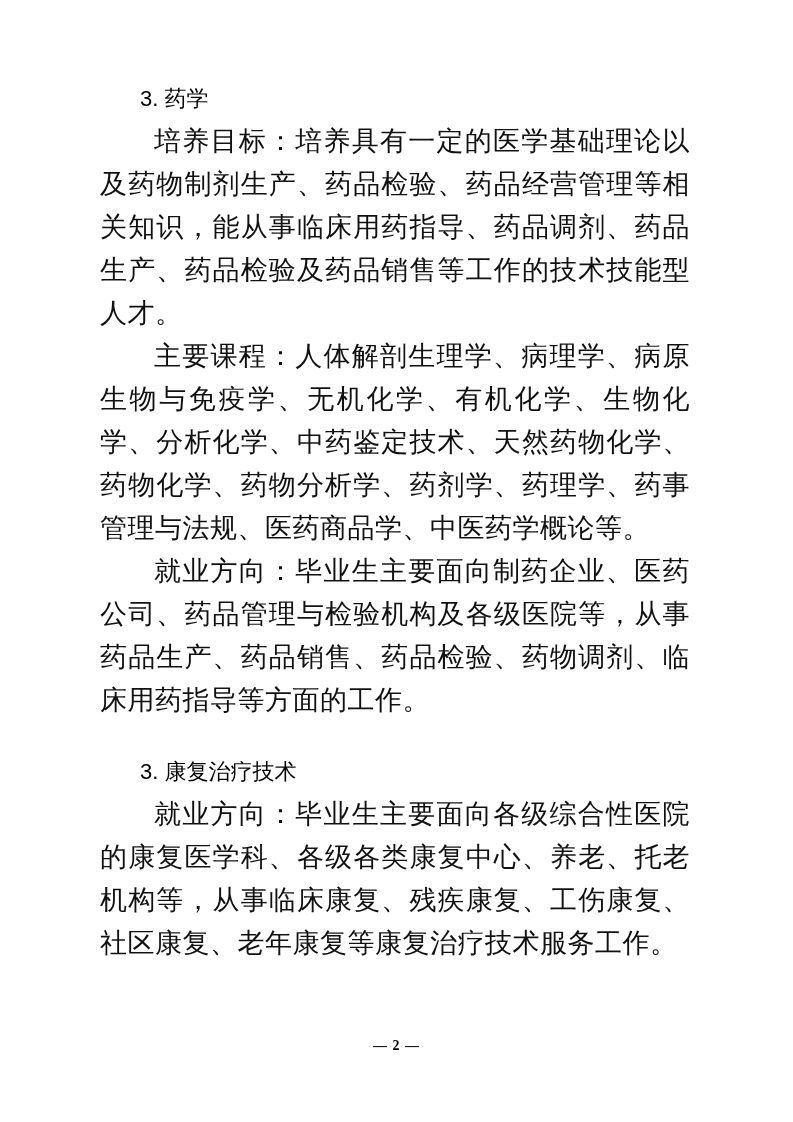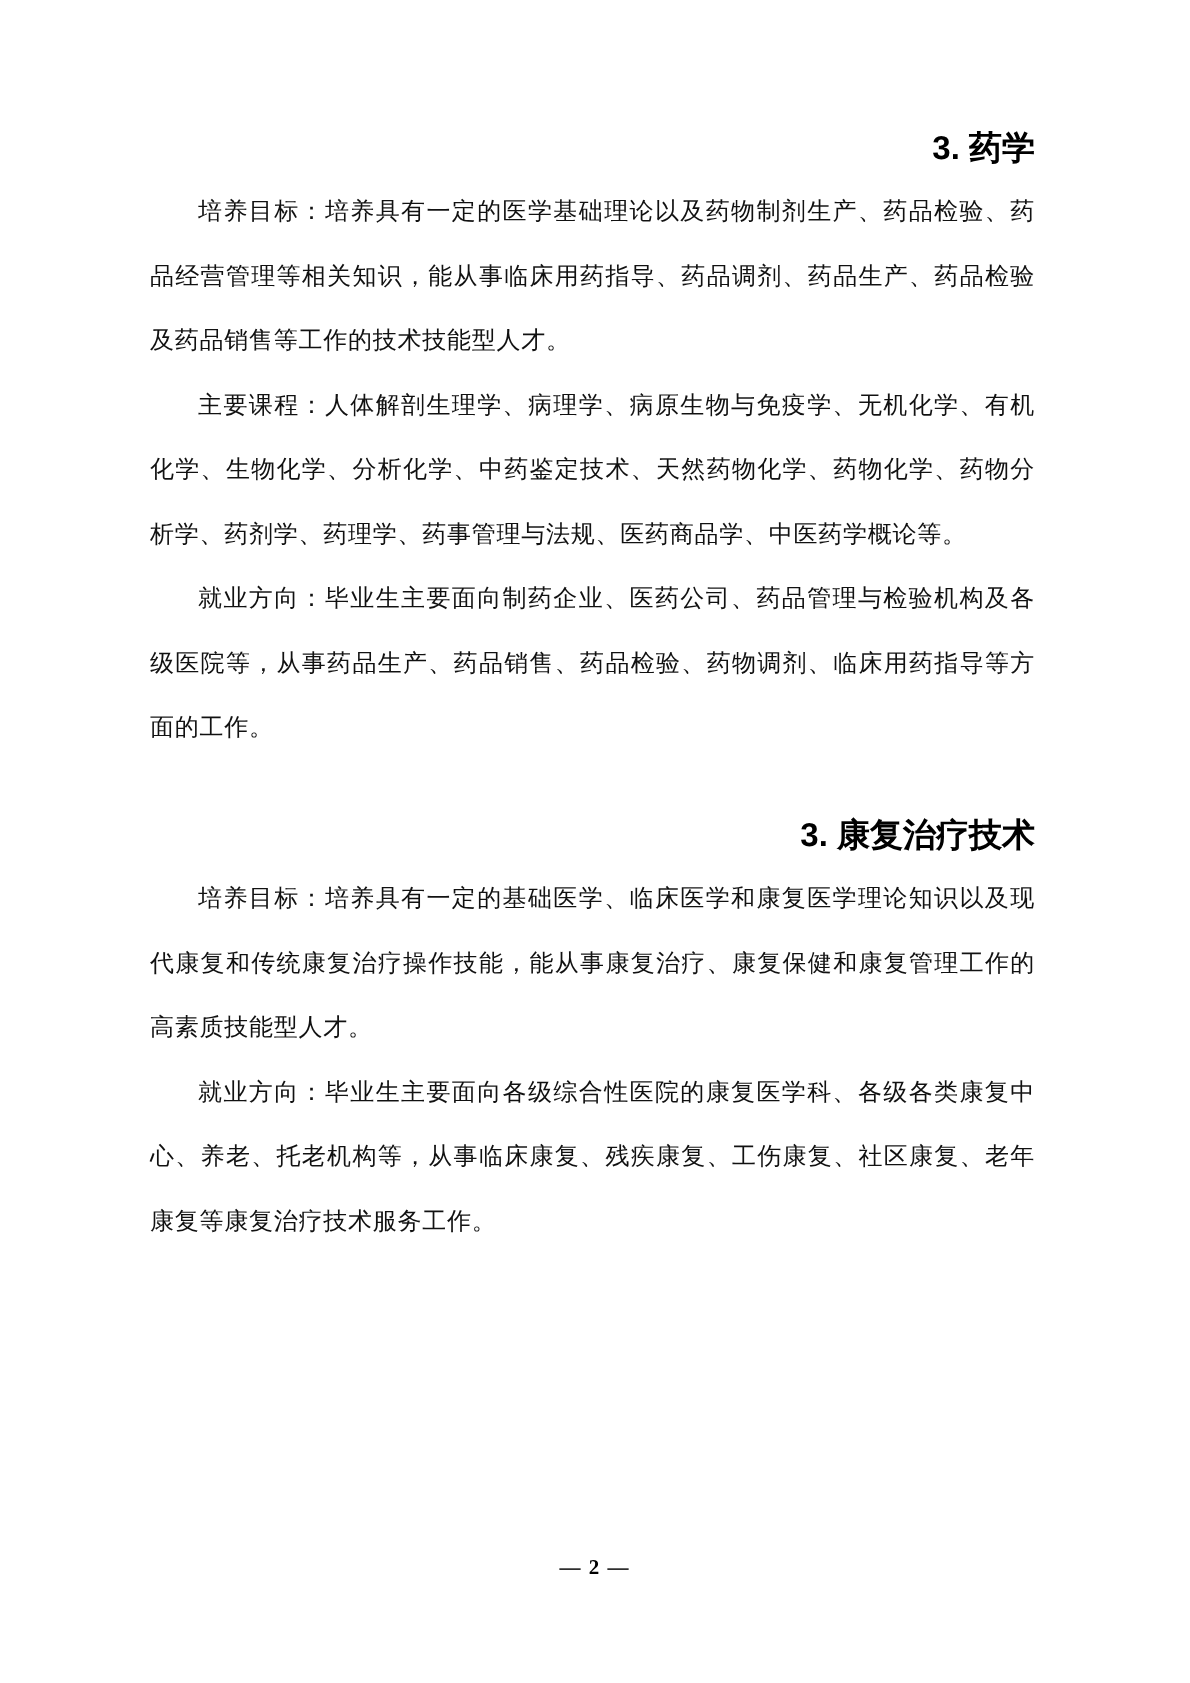"3. 药学" .section-heading { font-weight: bold -> normal; text-align: right -> none }
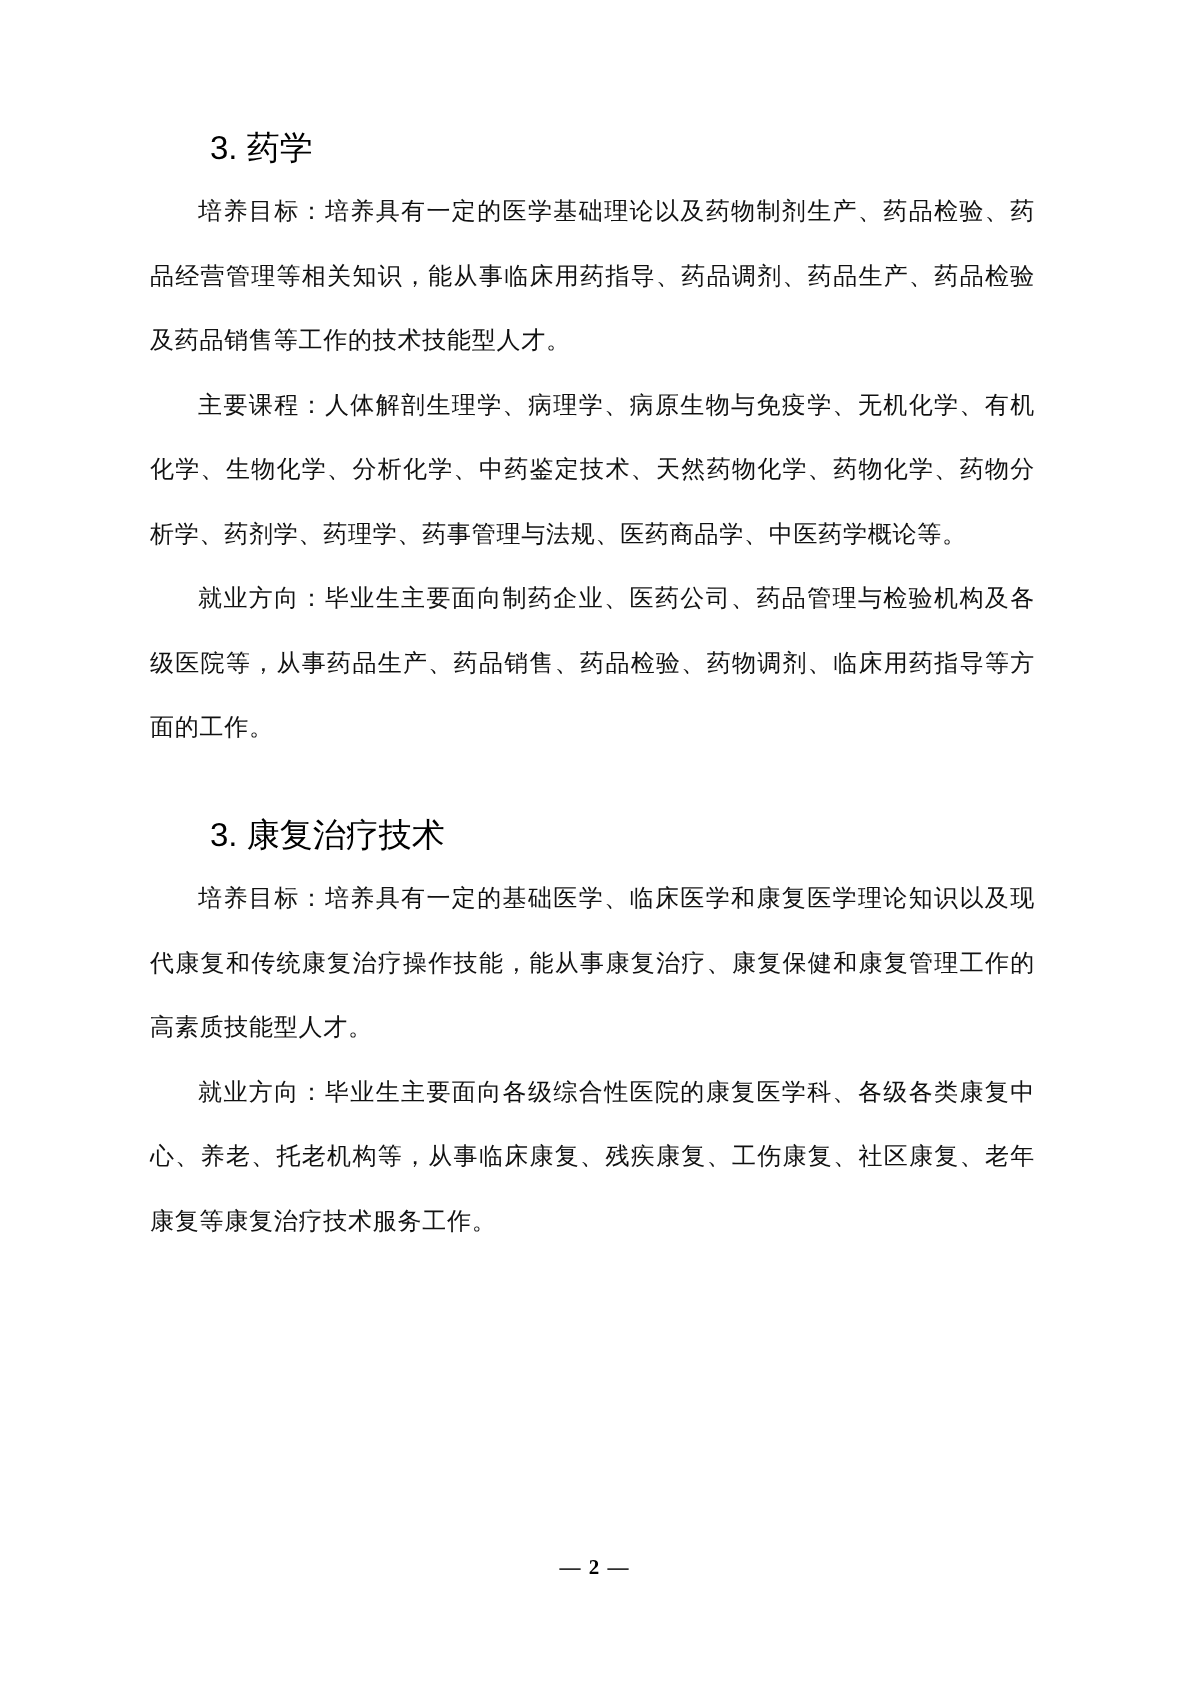"培养目标：培养具有一定的医学基础理论以及药物制剂生产、药品检验、药品经营管理等相" .body-para { font-size: 16px -> 27px }
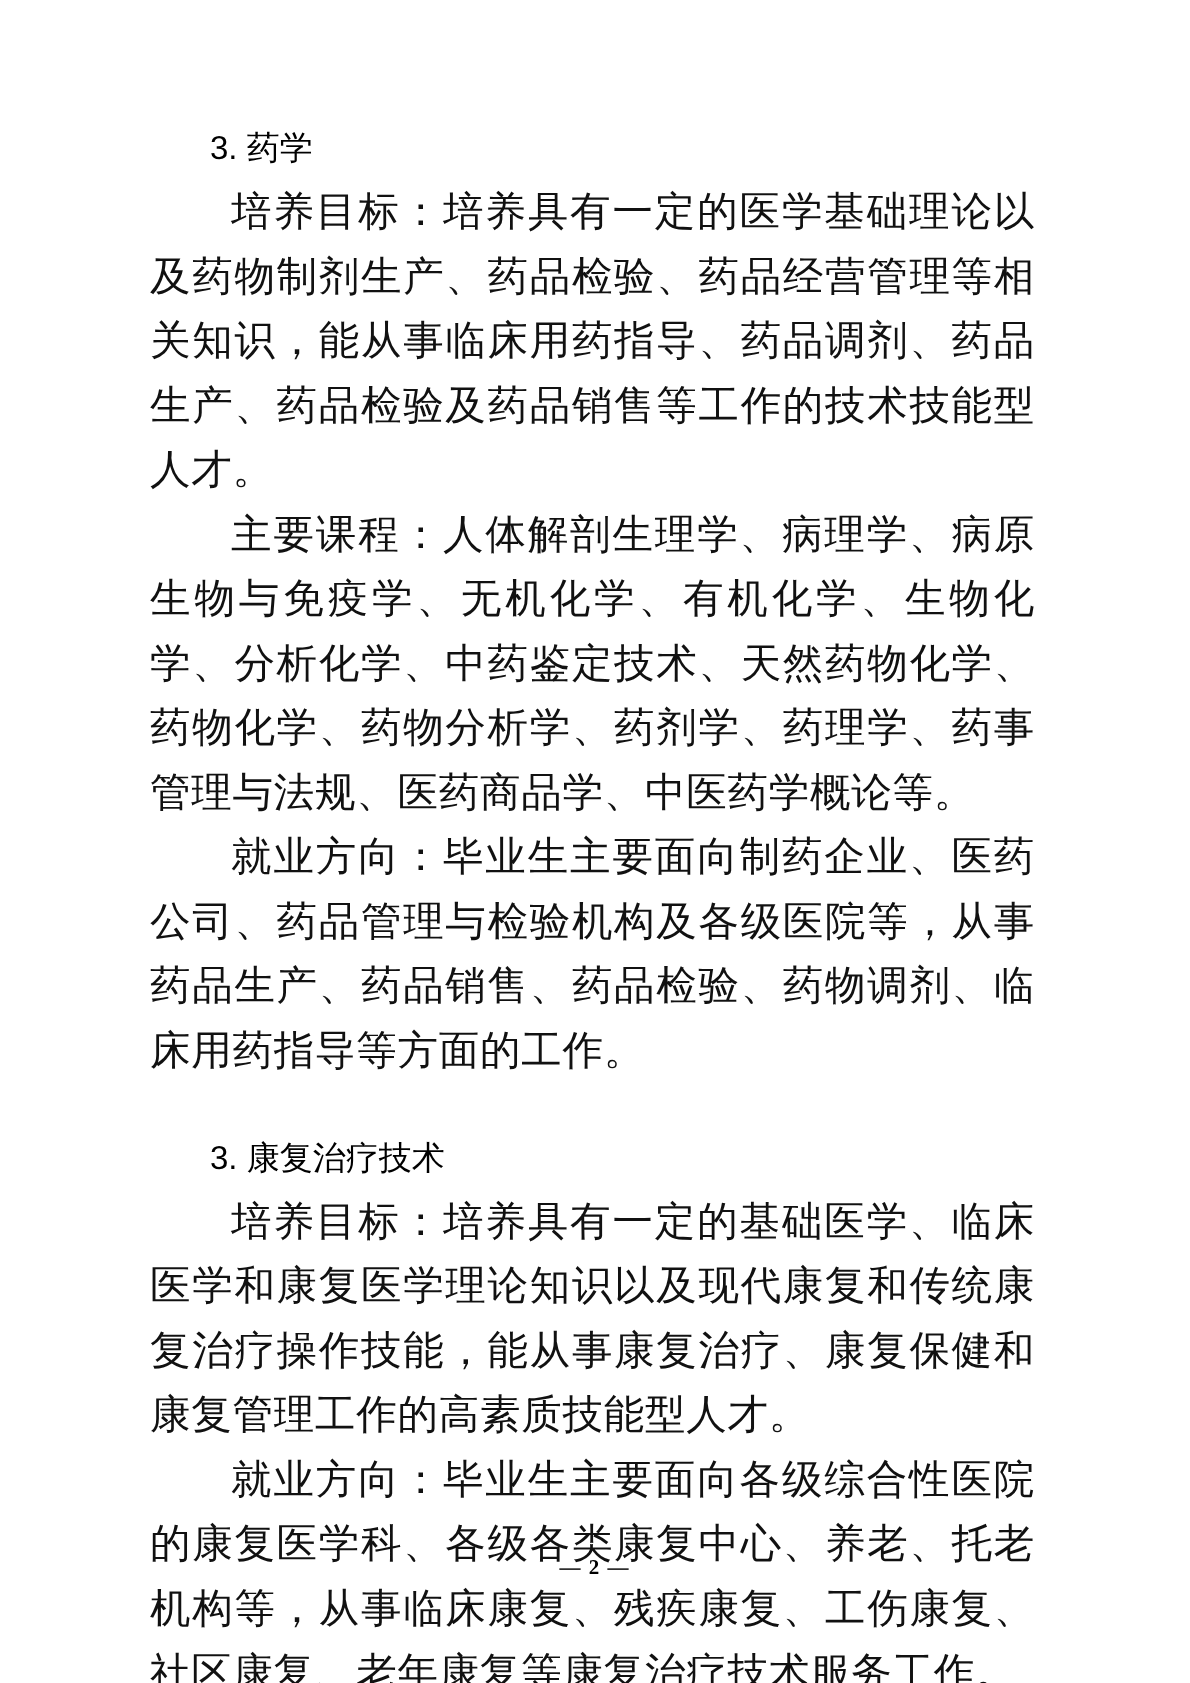"培养目标：培养具有一定的基础医学、临床医学和康复医学理论知识以及现代康复和传统康" p.body-para { html: <p>培养目标：培养具有一定的基础医学、临床医学和康复医学理论知识以及现代康复和传统康复治疗操作技能，能从事康复治疗、康复保健和康复管理工作的高素质技能型人才。</p> -> none }
